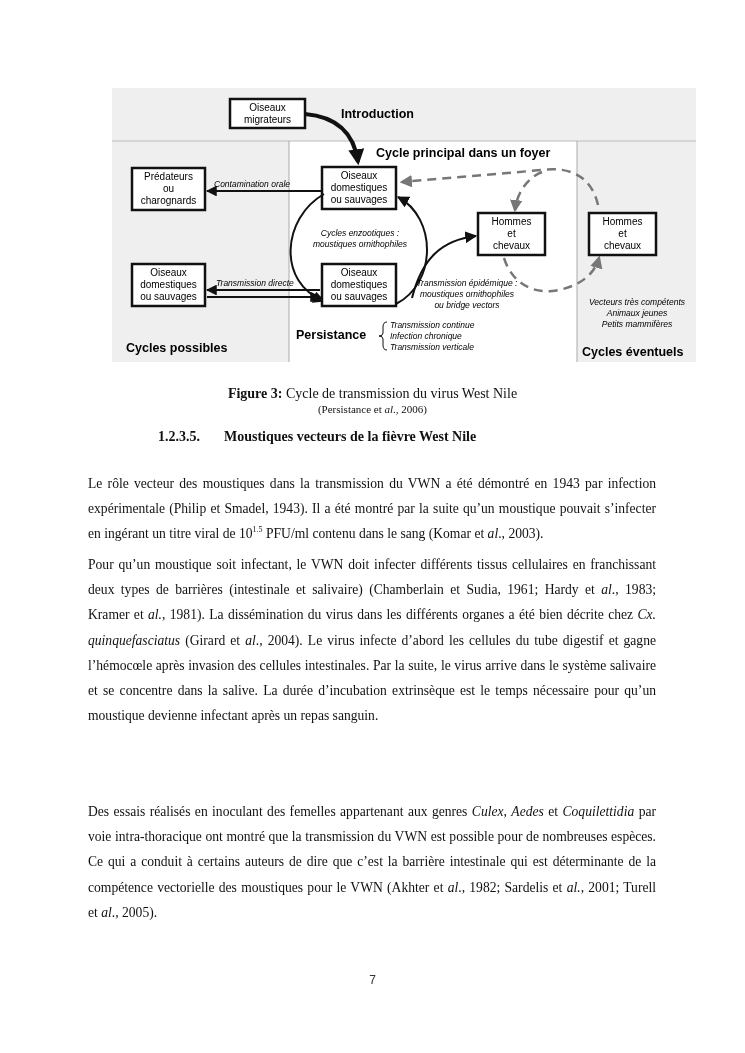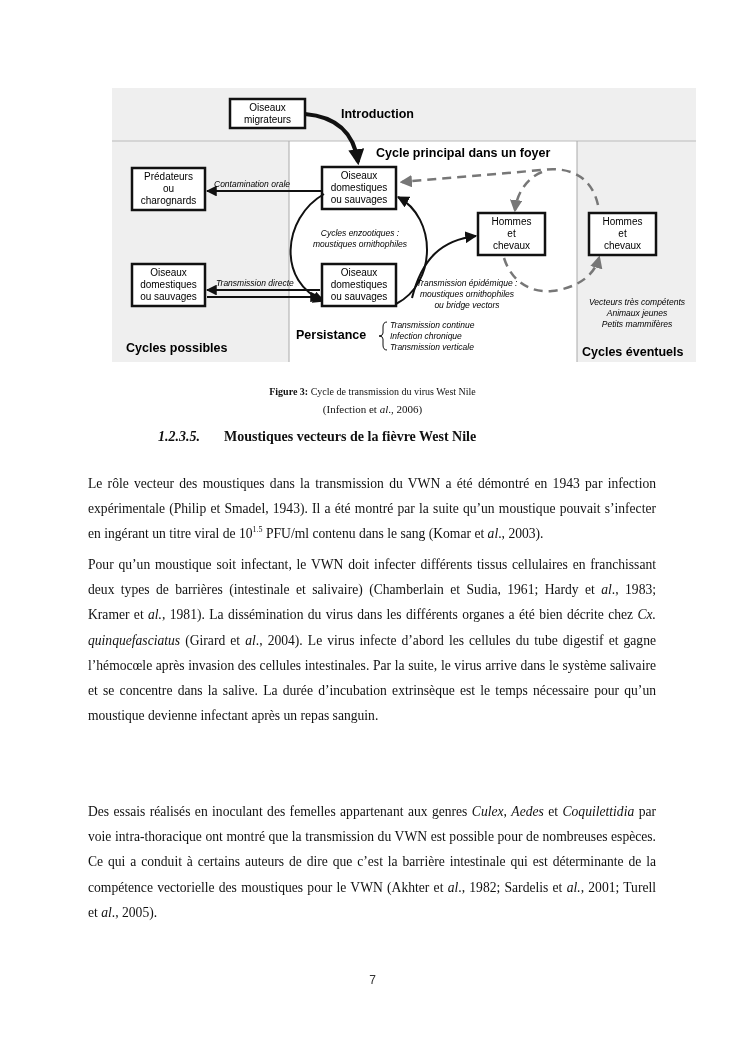"Figure 3: Cycle de transmission" .caption { font-size: 10px -> 14px }
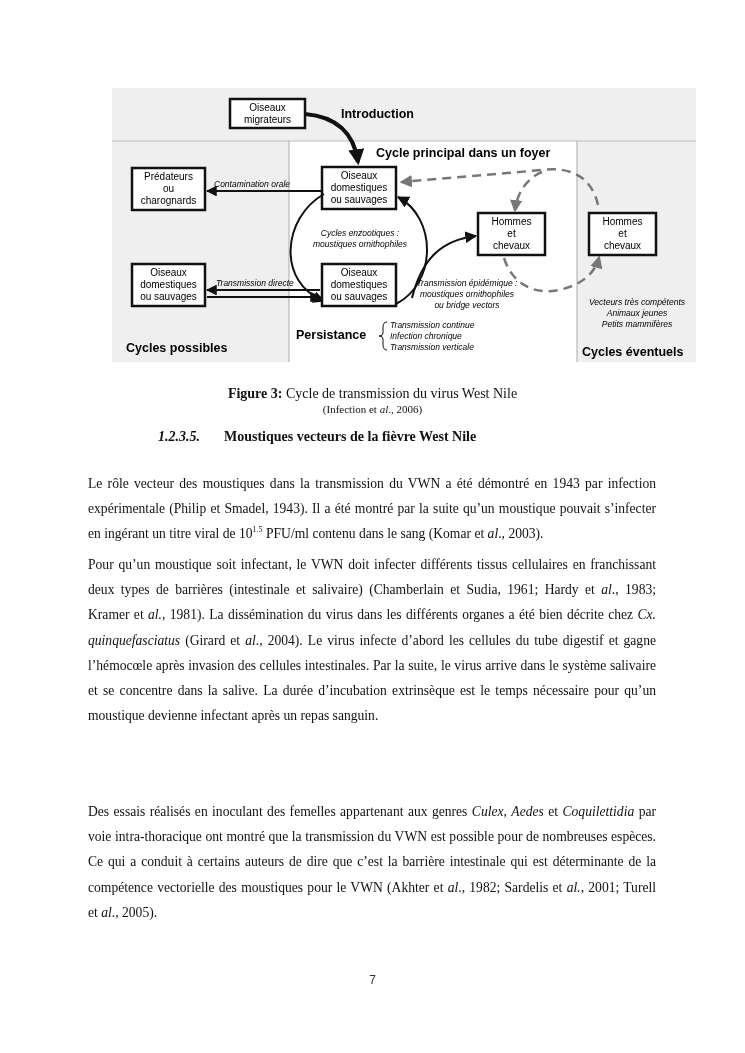"(Infection et" span { text: Infection -> Persistance }
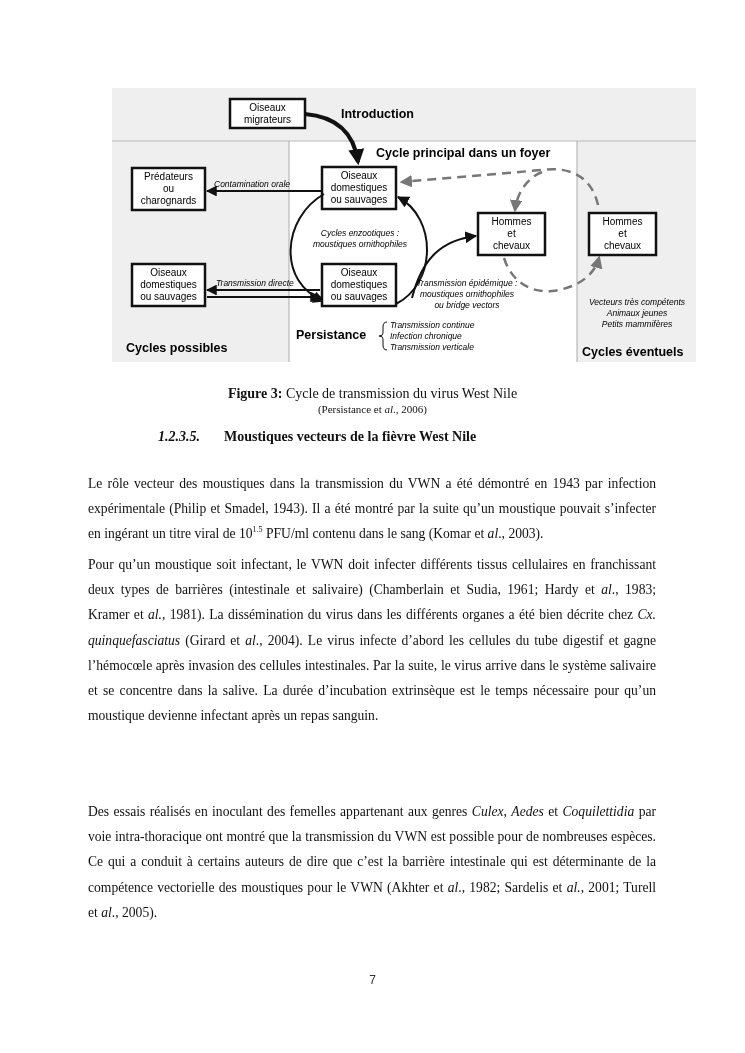"1.2.3.5." .heading .num { font-style: italic -> none }
